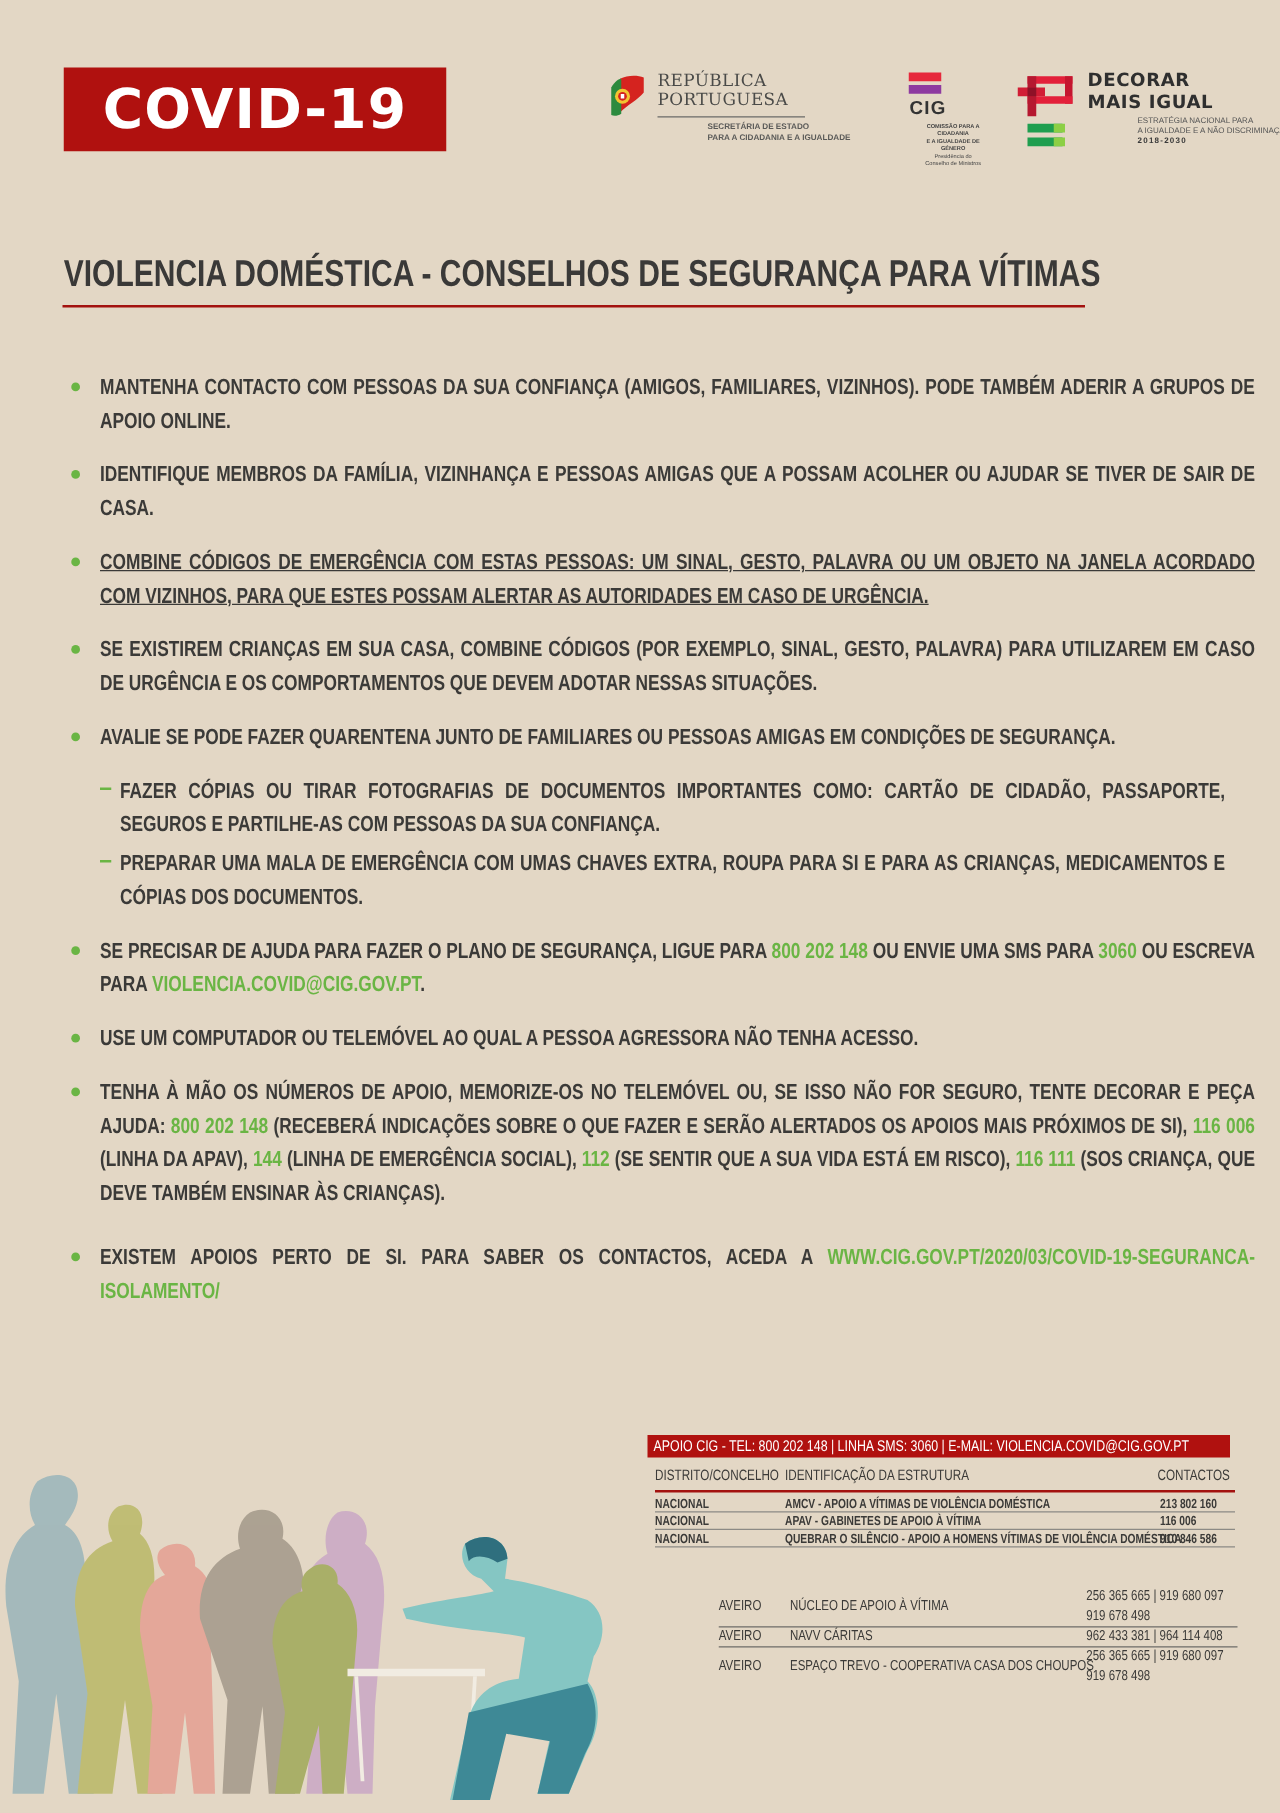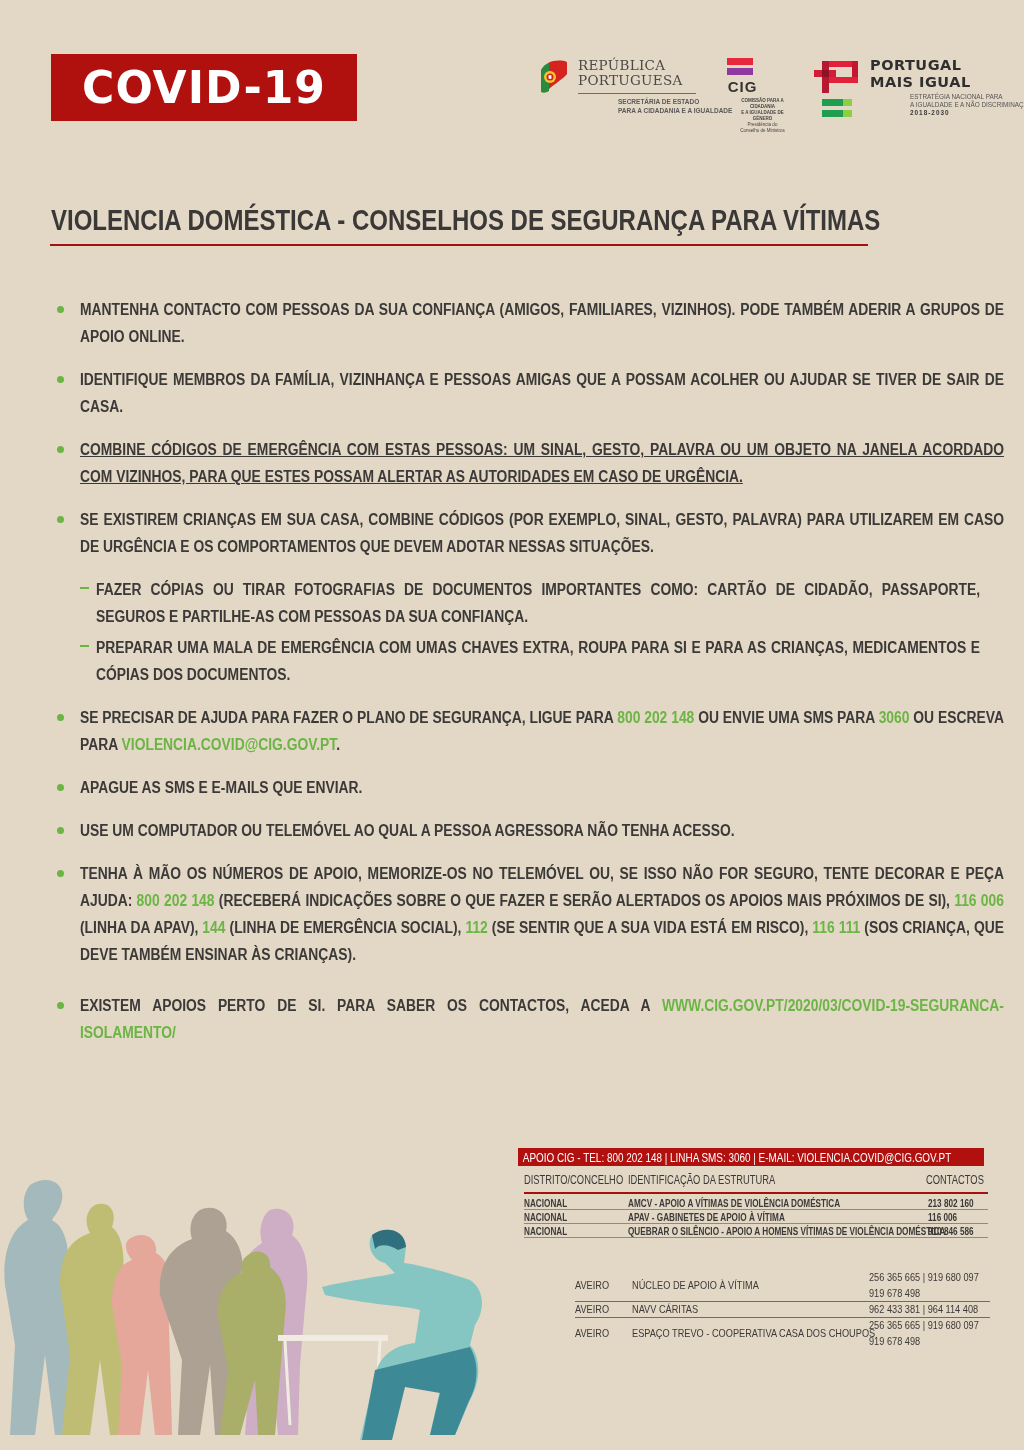"REPÚBLICA" .logo-rp { left: 540px -> 488px }
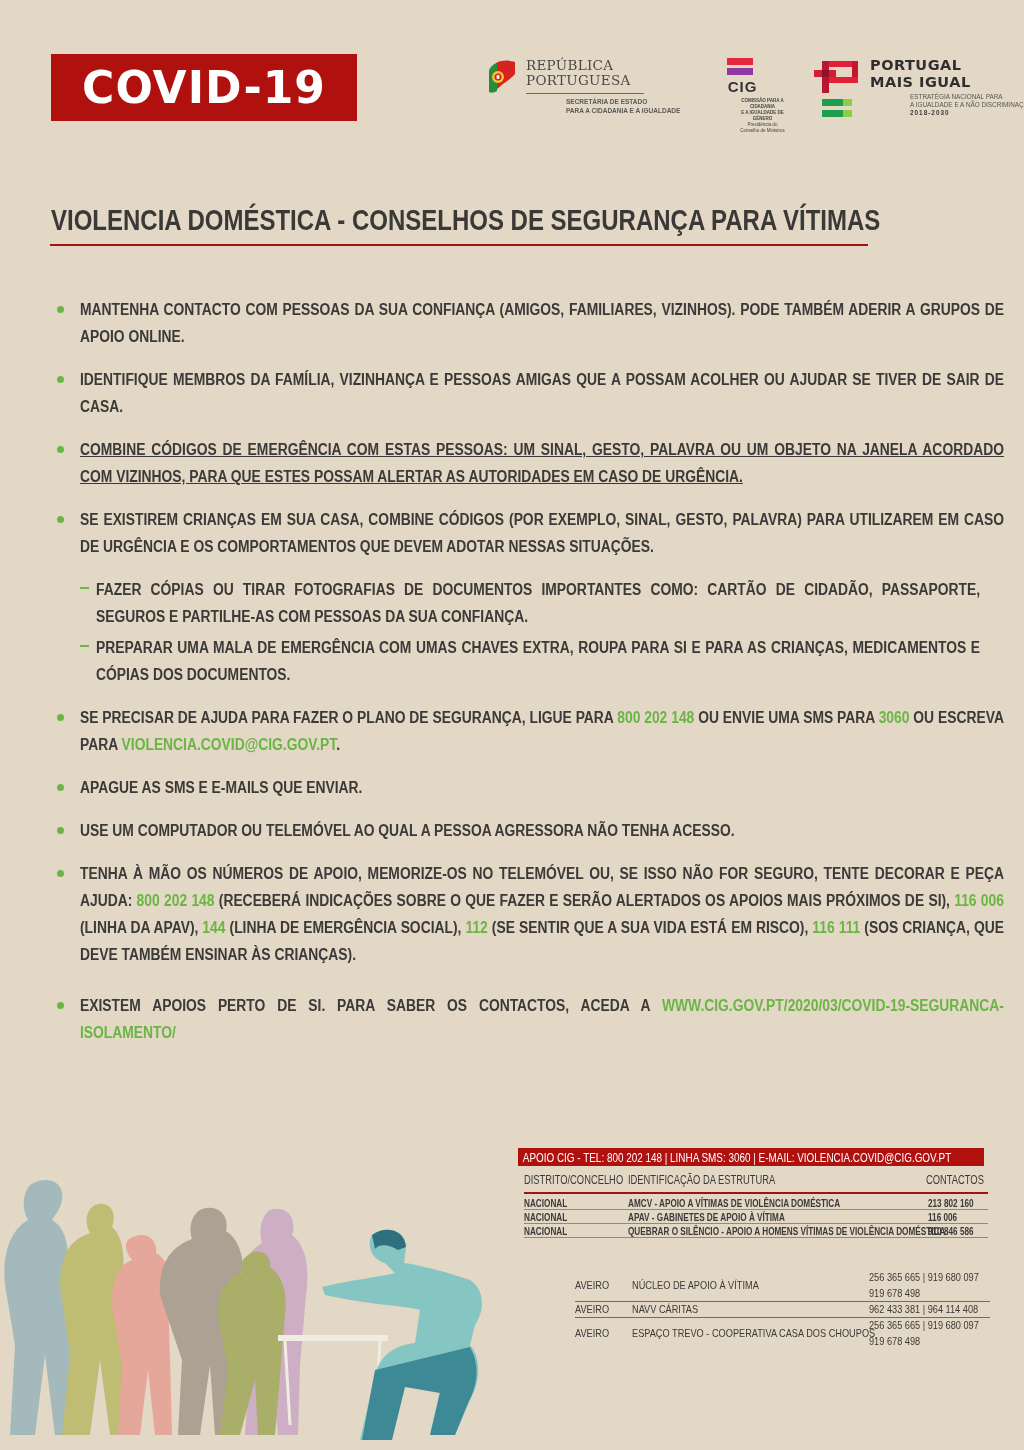"PORTUGAL" div { text: PORTUGAL -> DECORAR }
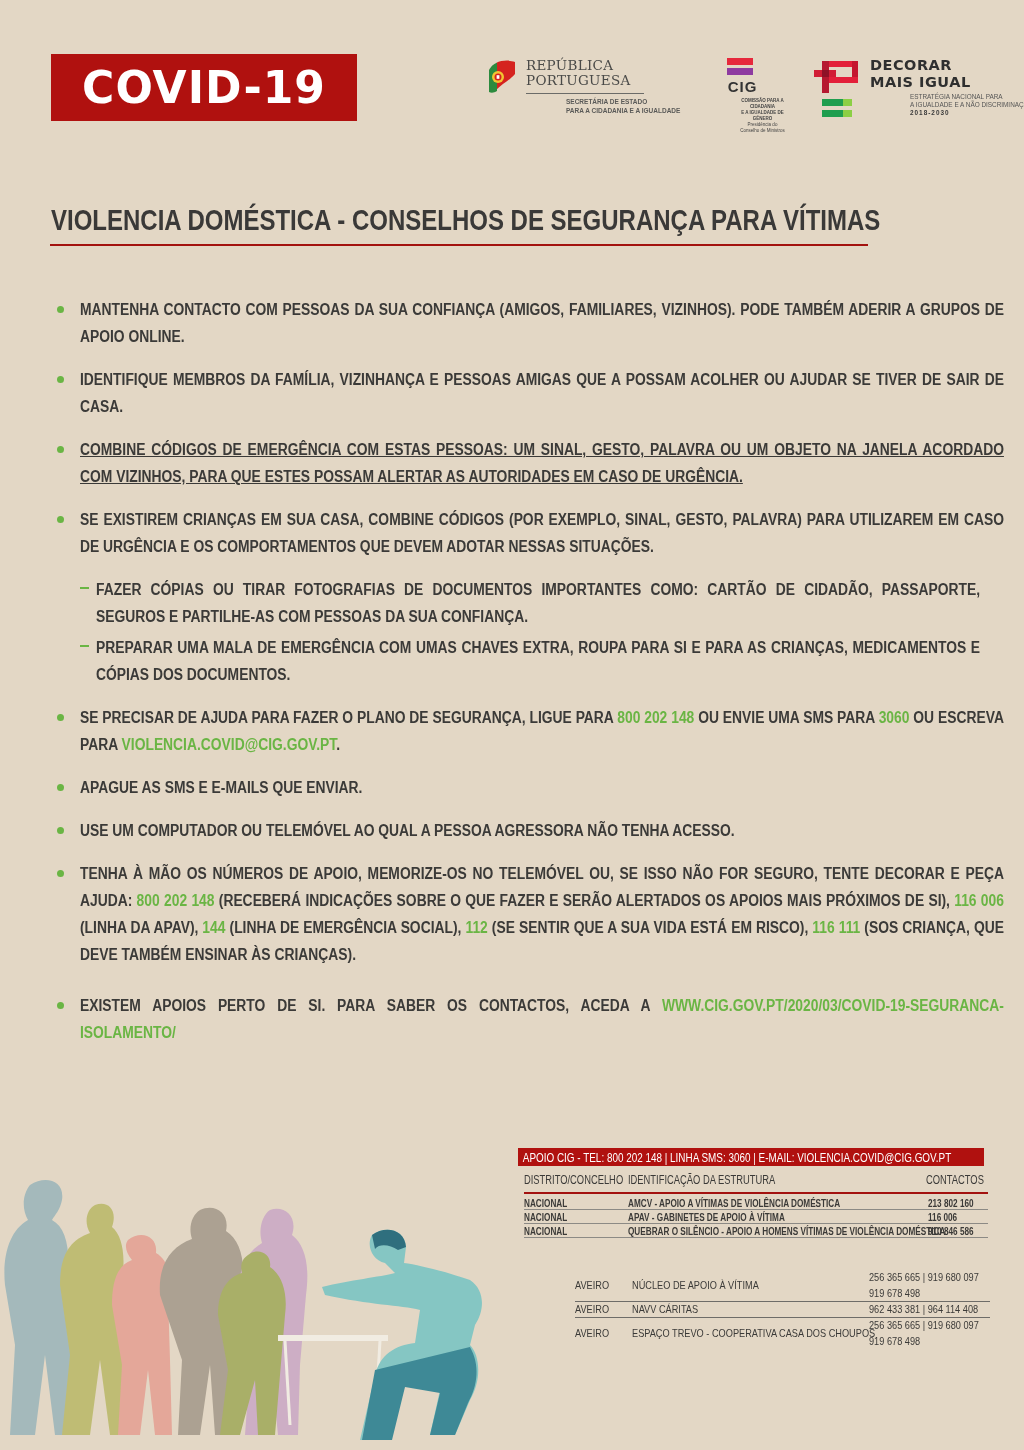"AVALIE SE PODE FAZER QUARENTENA" div.item { html: none -> <div> <span></span> <span>AVALIE SE PODE FAZER QUARENTENA JUNTO DE FAMILIARES OU PESSOAS AMIGAS EM CONDIÇÕES DE SEGURANÇA.</span> </div> }
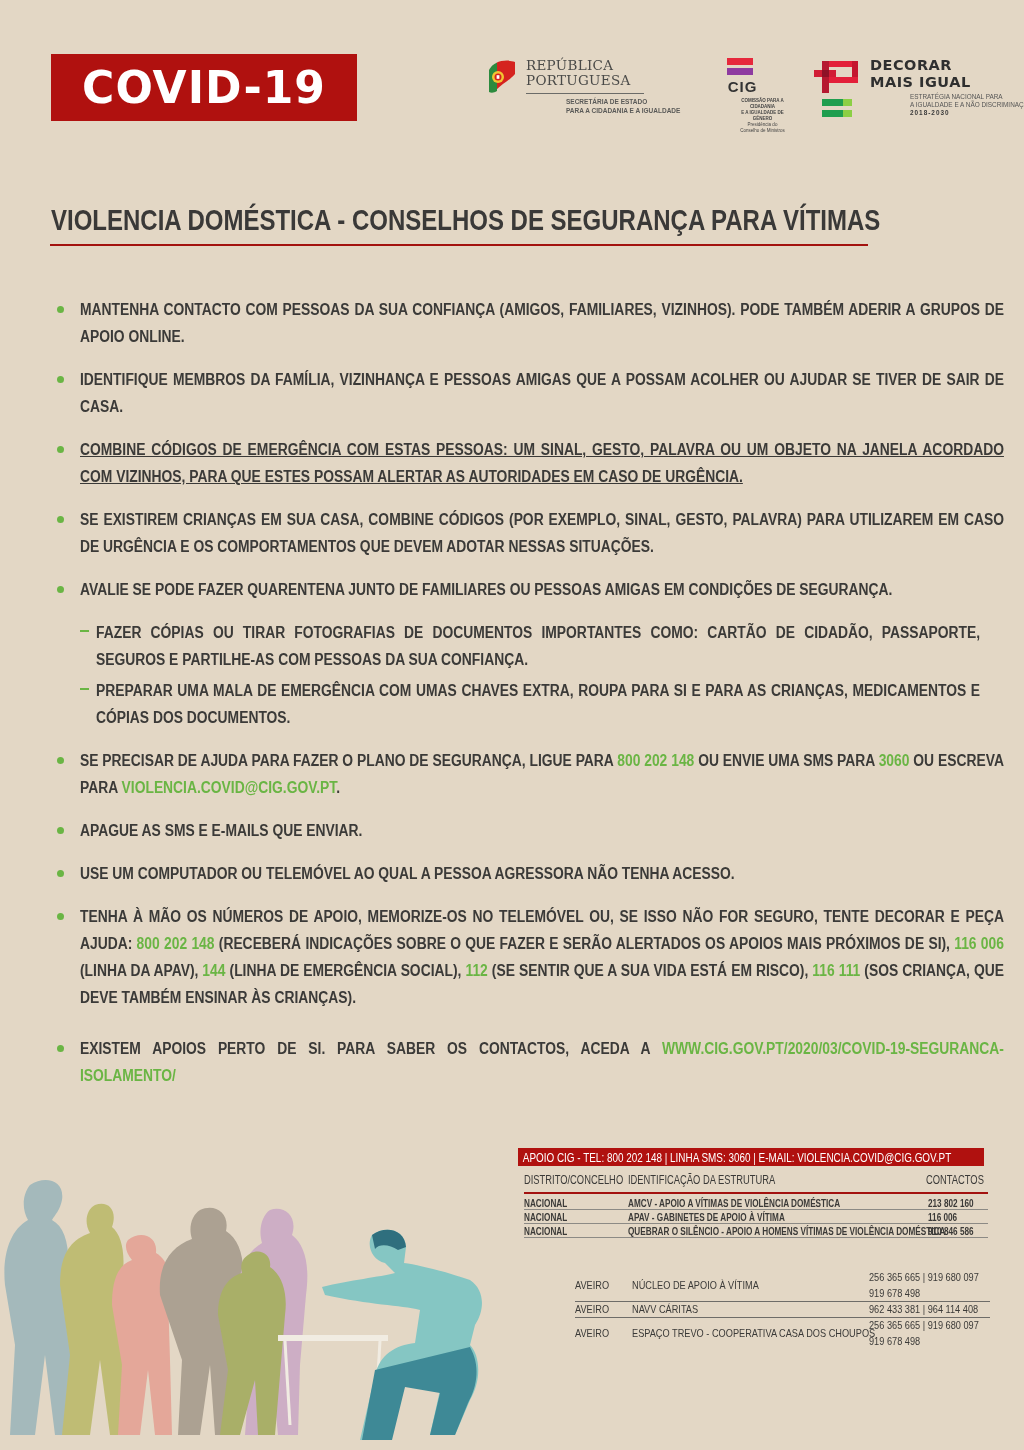"APAGUE AS SMS E E-MAILS" div.item { html: <div> <span></span> <span>APAGUE AS SMS E E-MAILS QUE ENVIAR.</span> </div> -> none }
